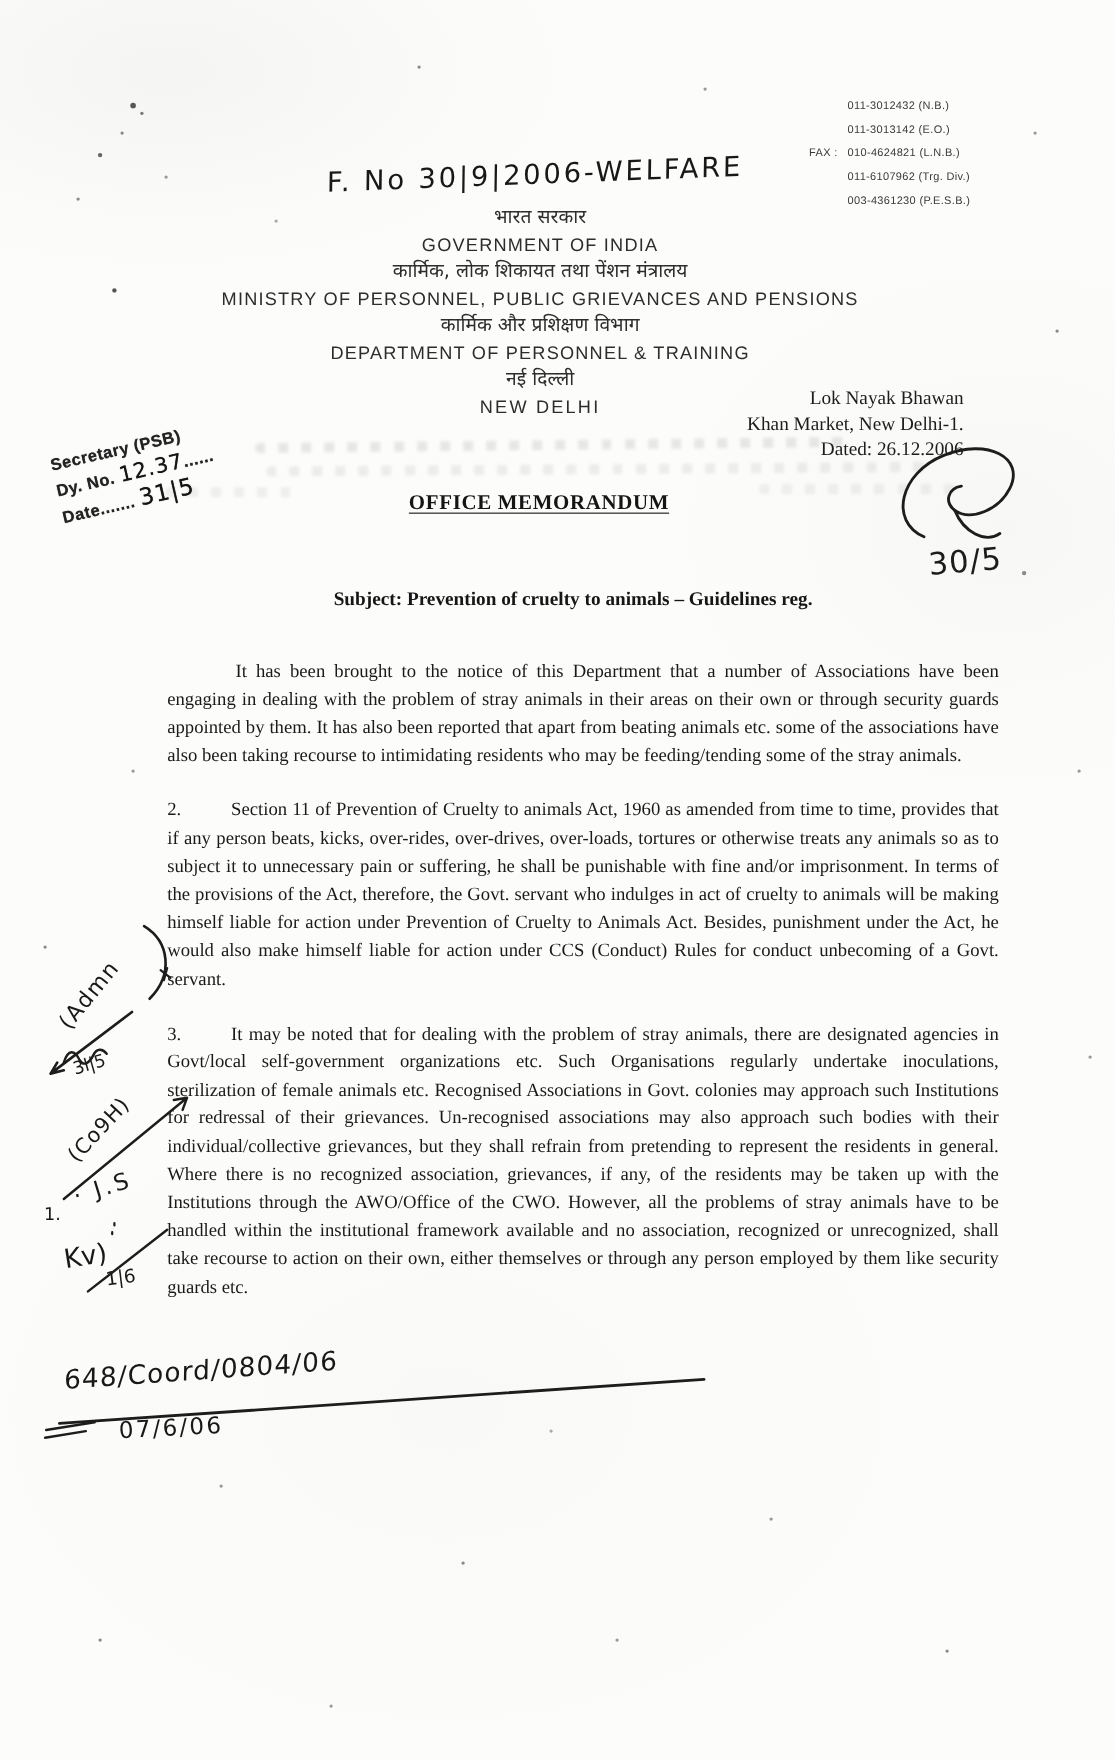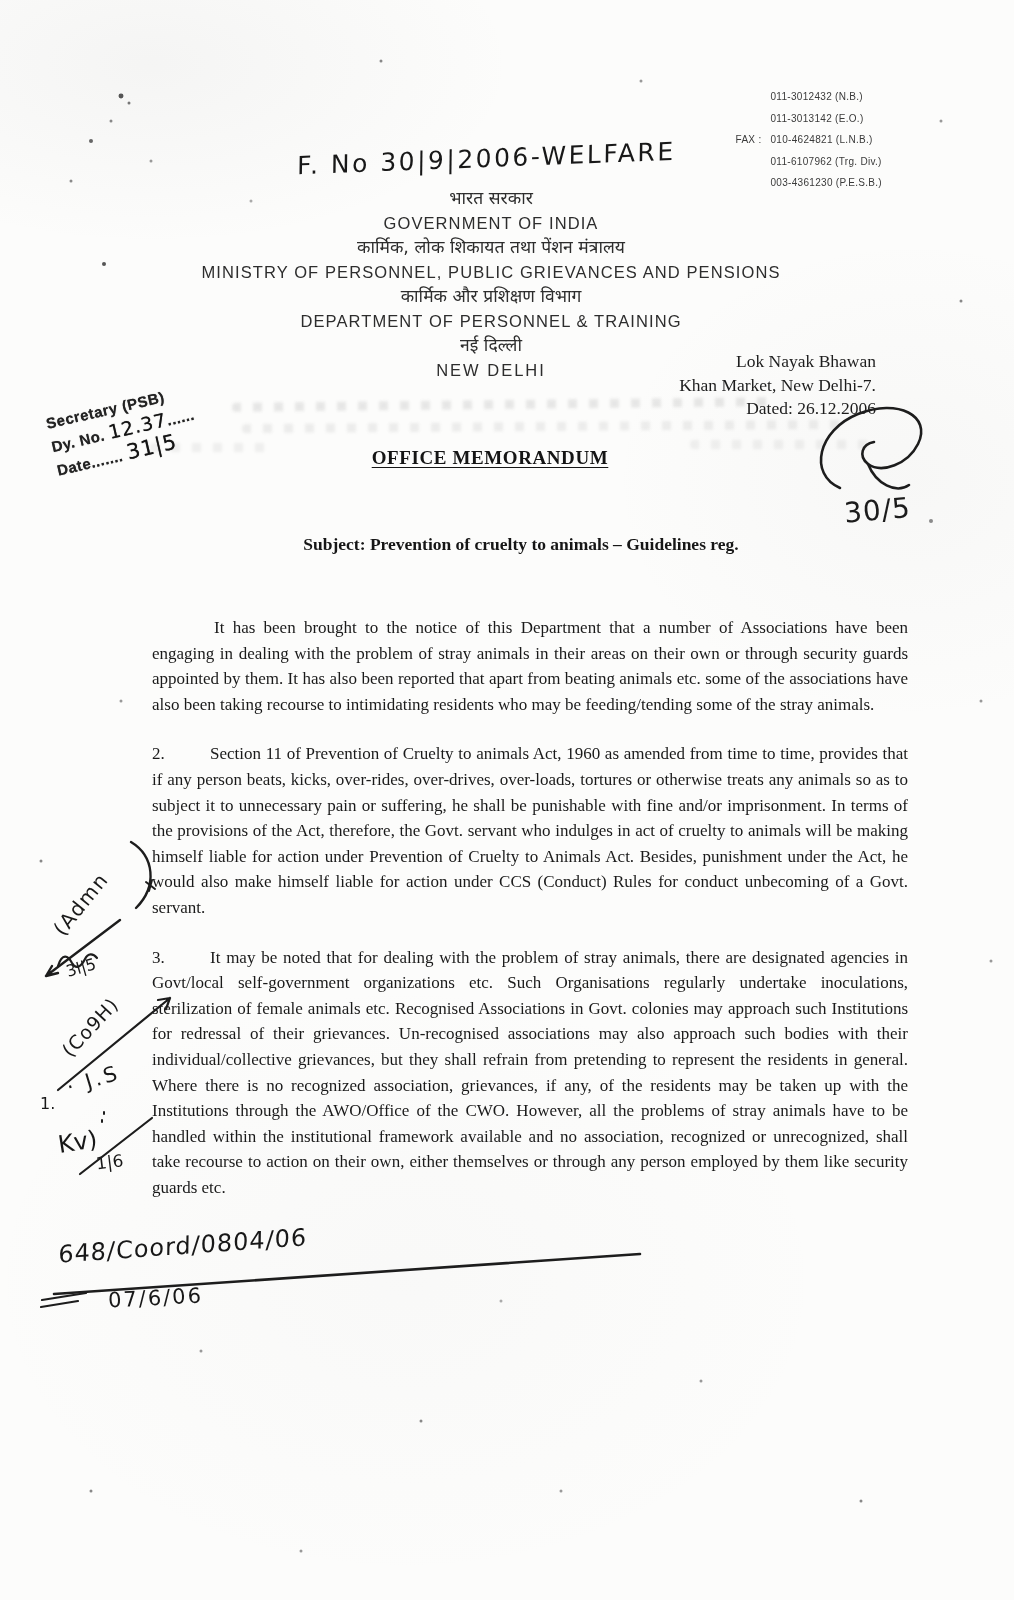"Khan Market, New Delhi-7." div { text: Delhi-7 -> Delhi-1 }
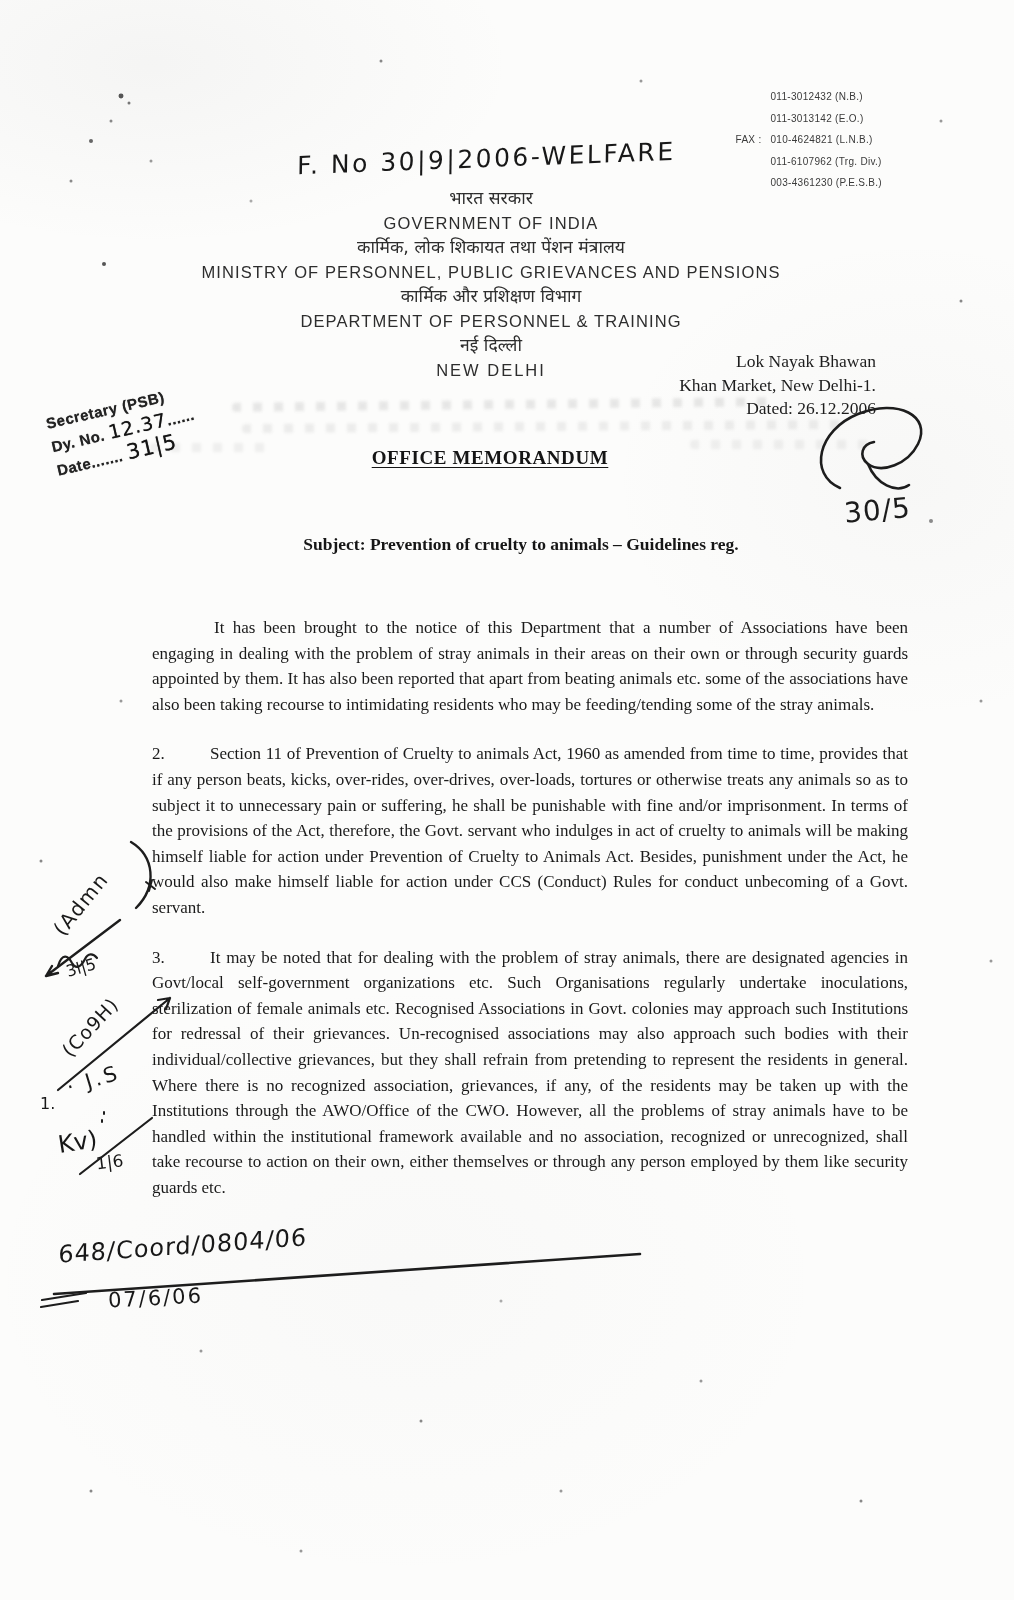"It has been brought to" .content { top: 615px -> 597px }
